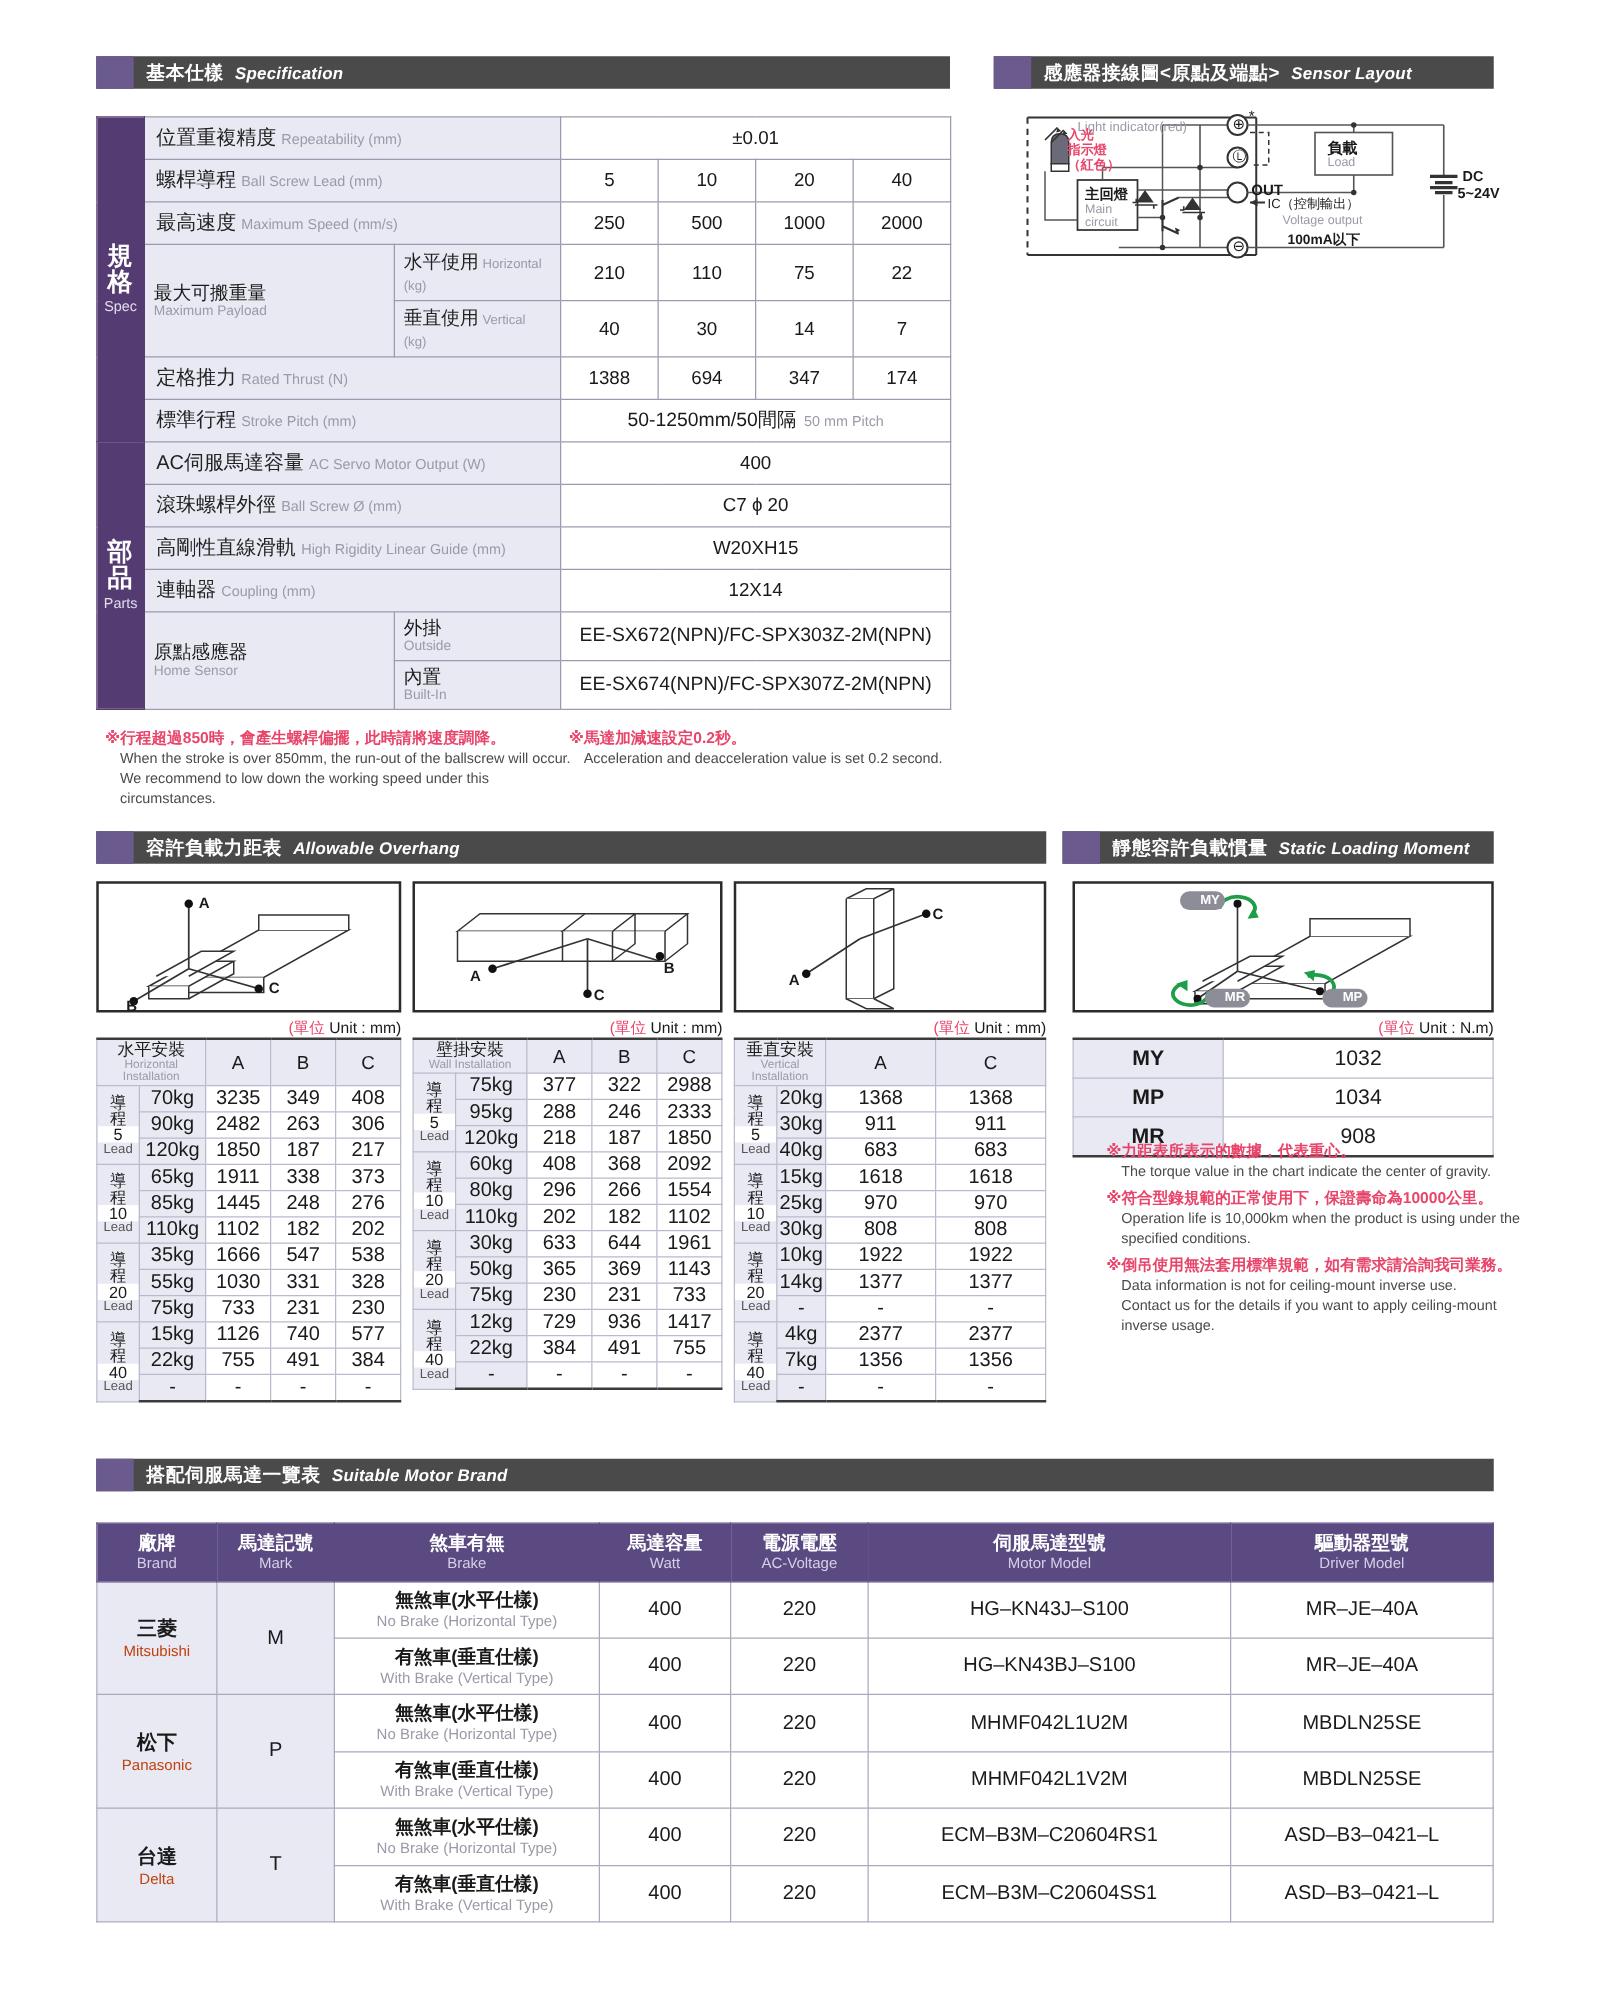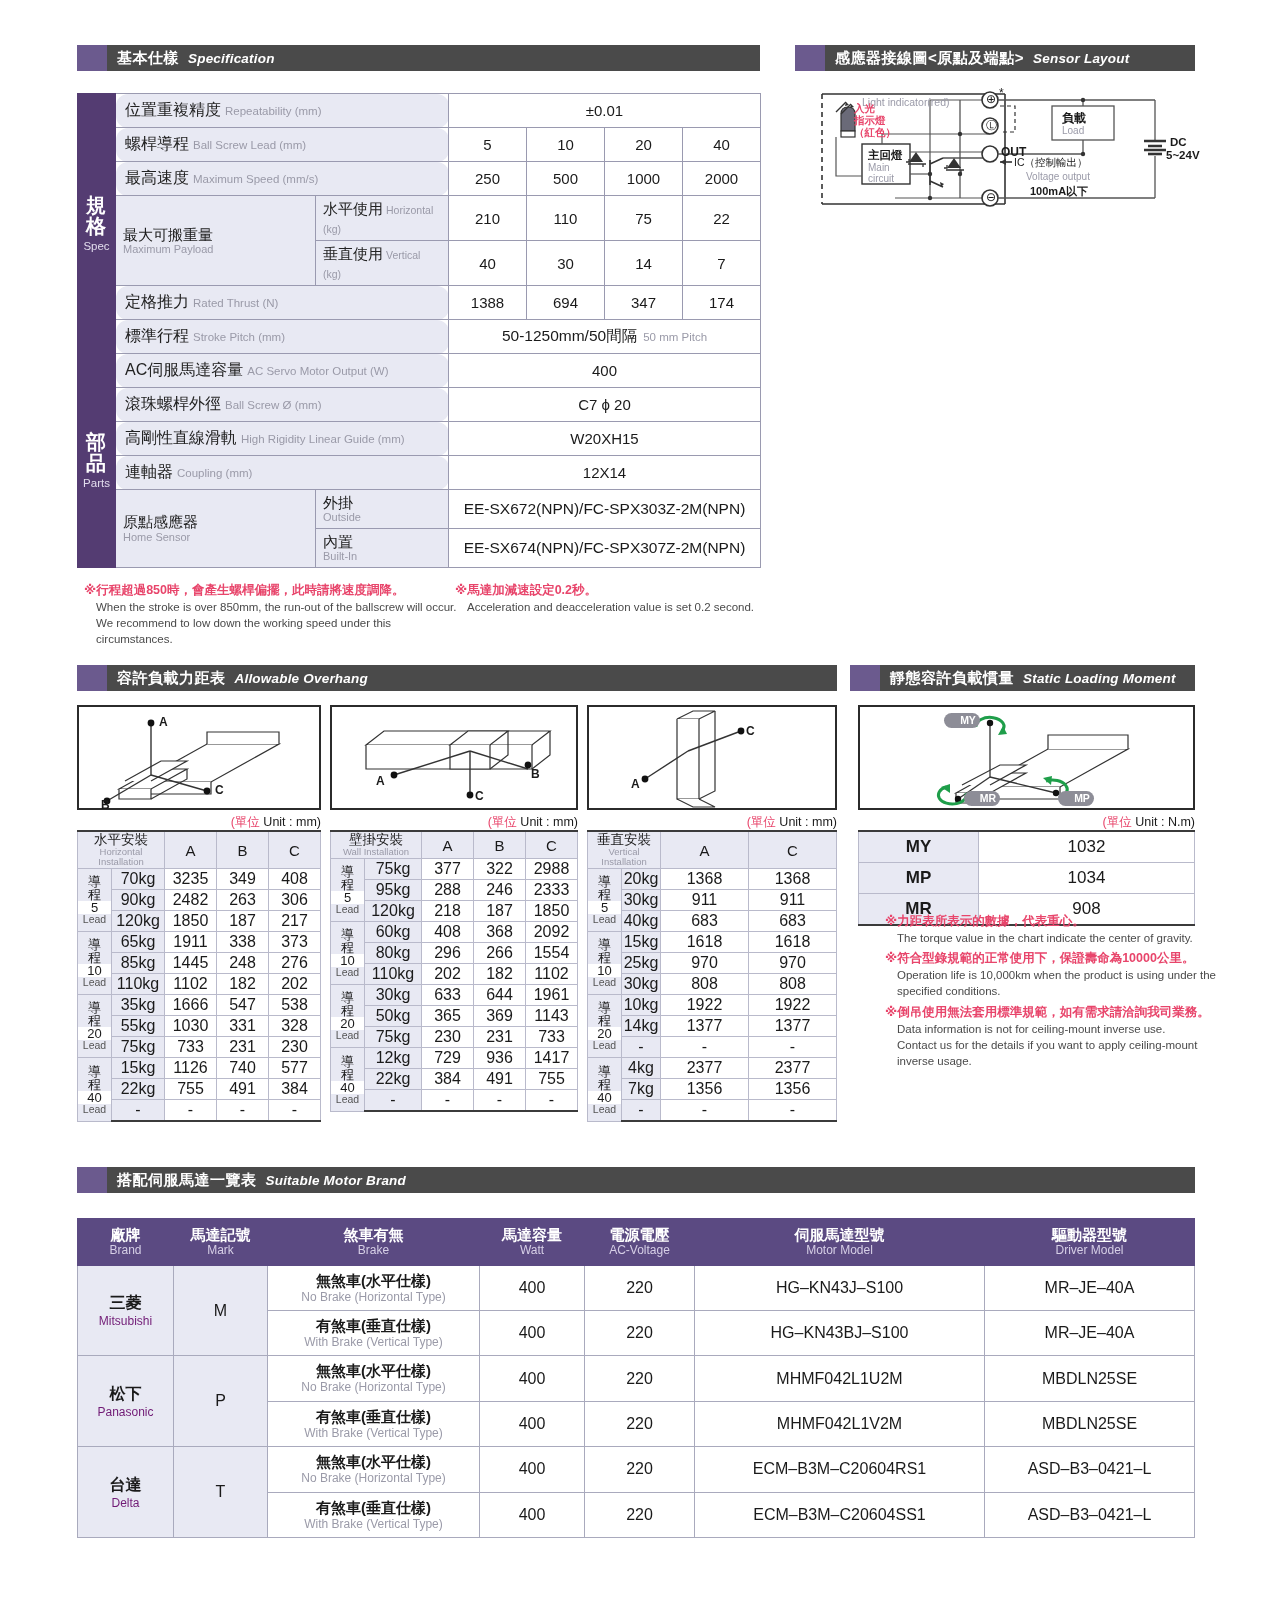"位置重複精度 Repeatability (mm)" .lbl-cell { border-radius: 12px -> none }
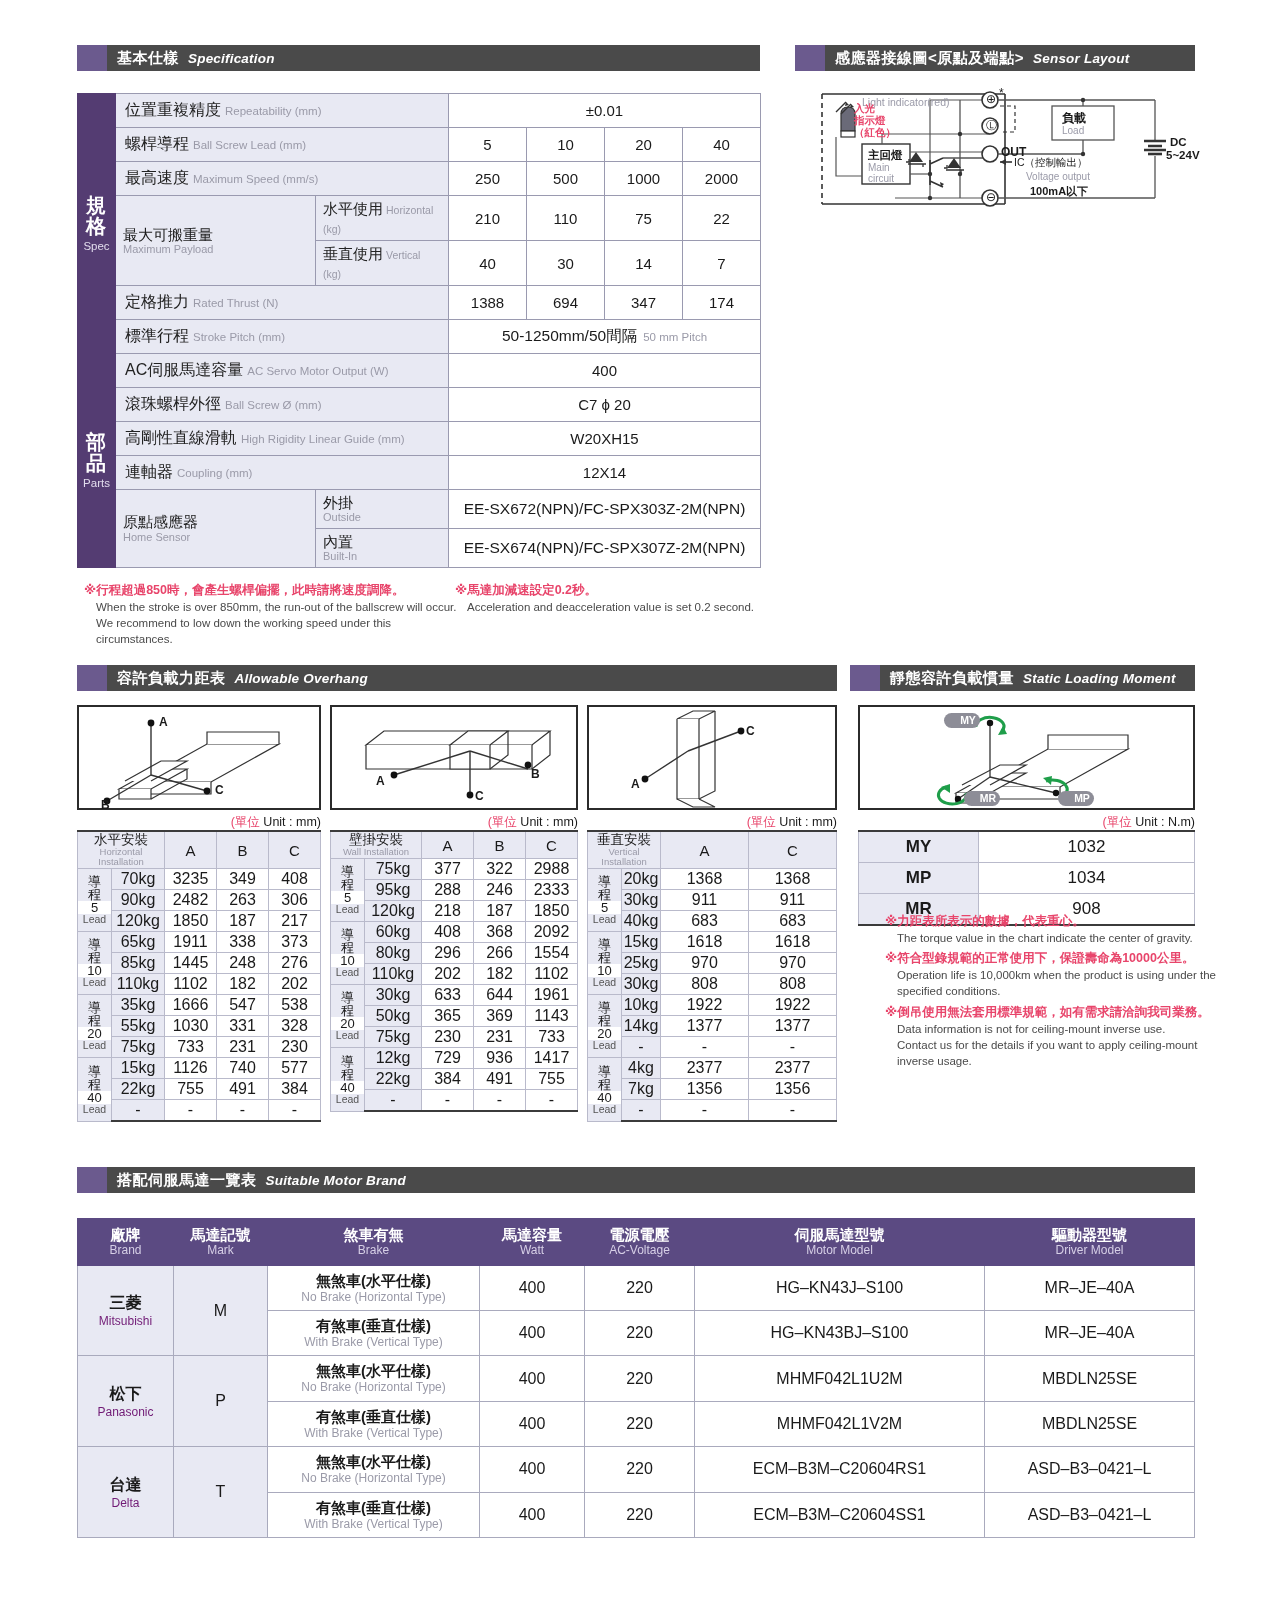"Mitsubishi" .mot-tbl td.brandcell .en { color: #701a75 -> #c2410c }
